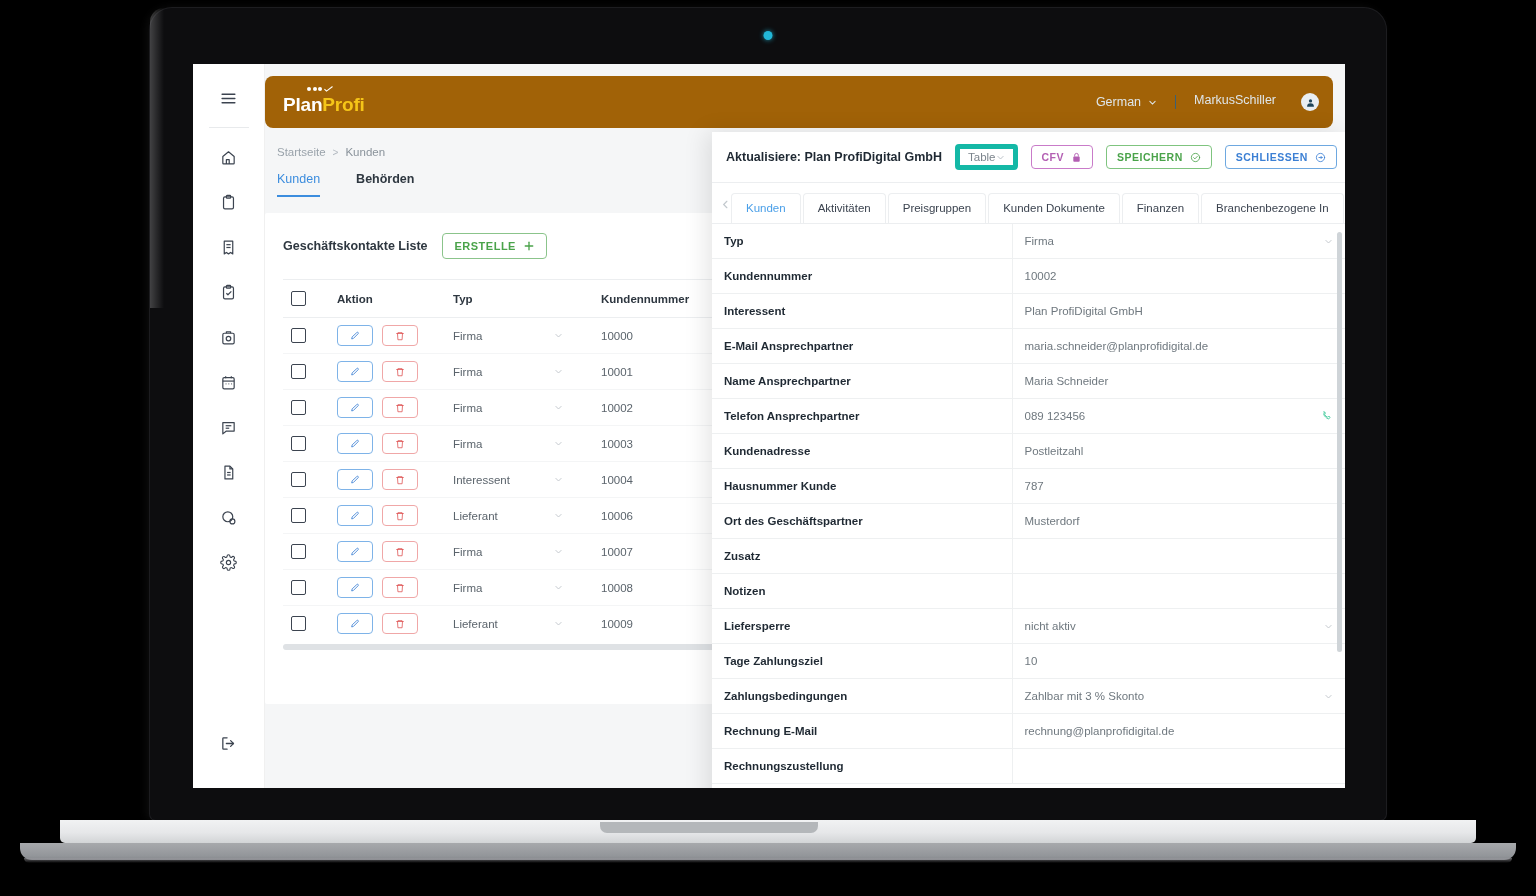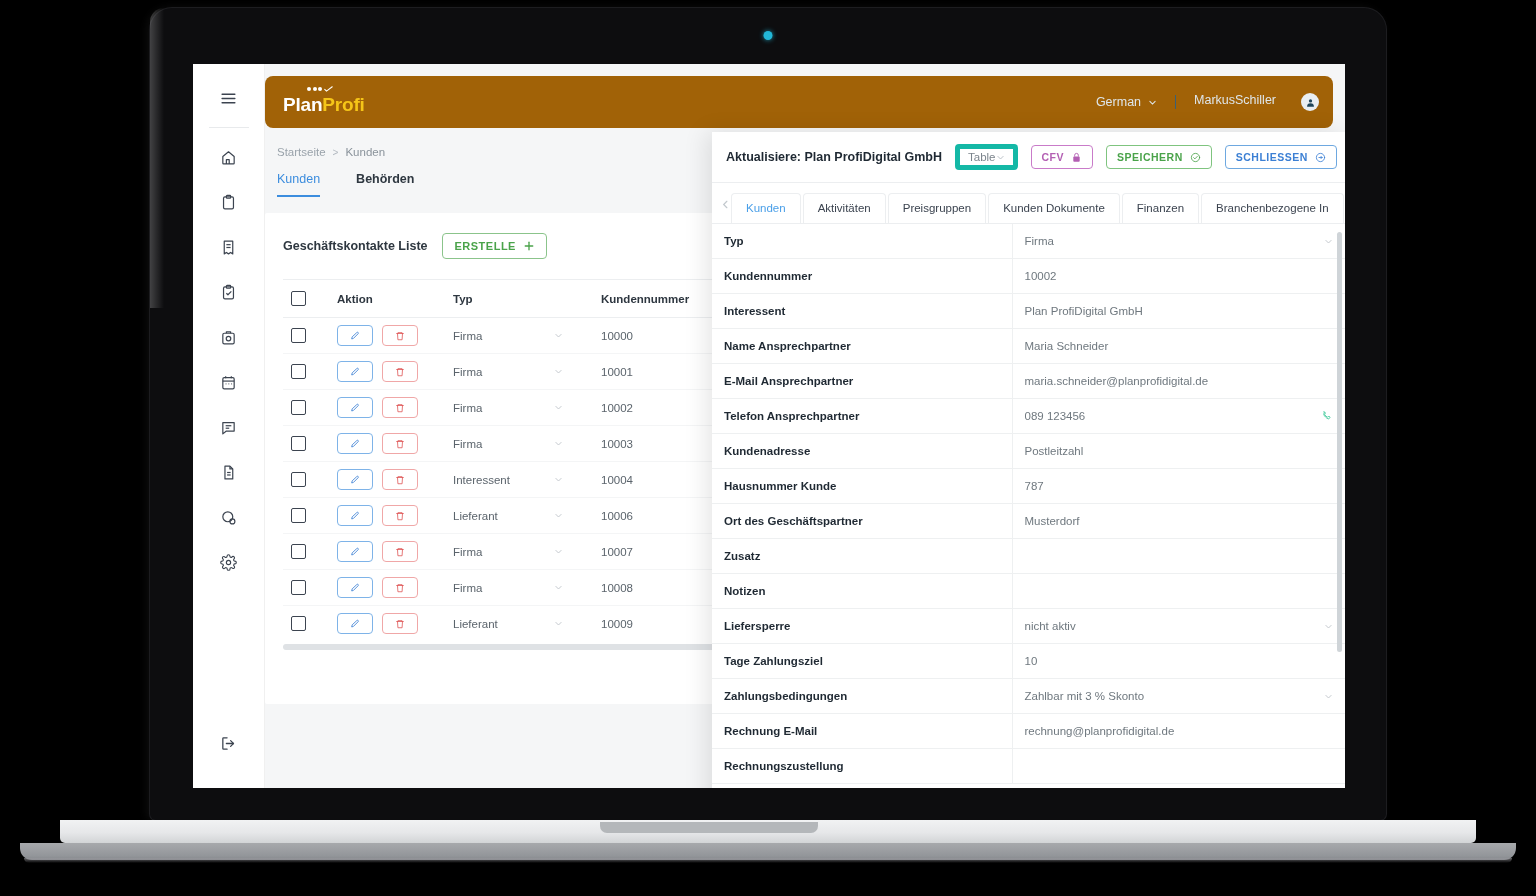"Name Ansprechpartner" tr { order: before "E-Mail Ansprechpartner" -> after "E-Mail Ansprechpartner" }
